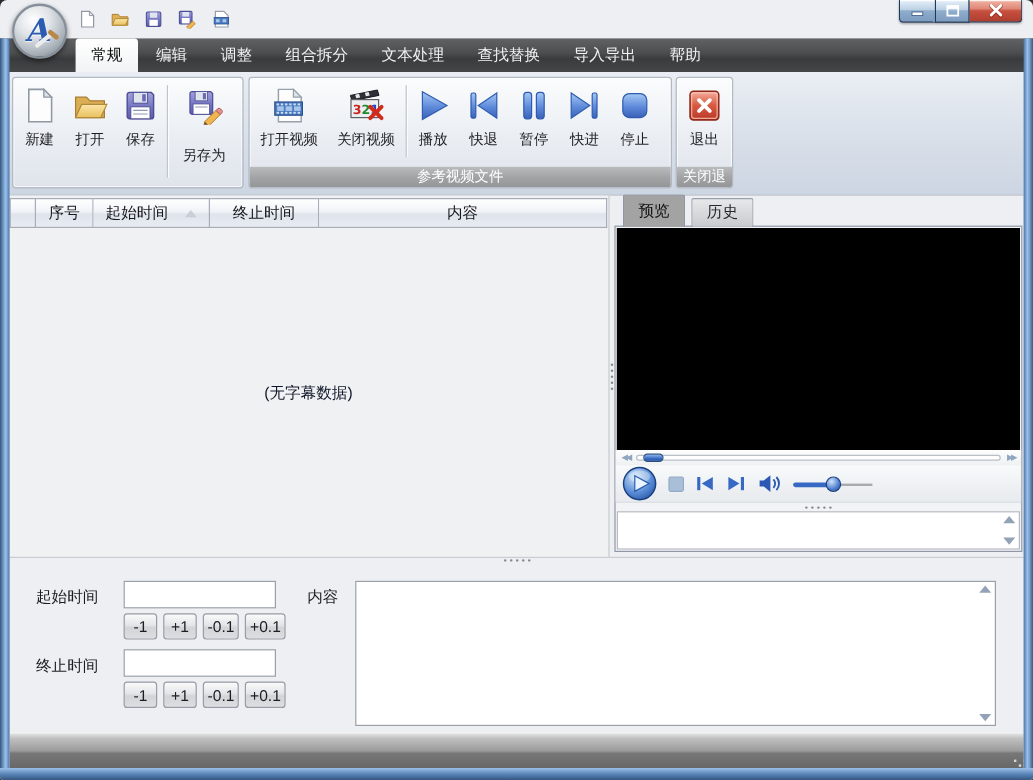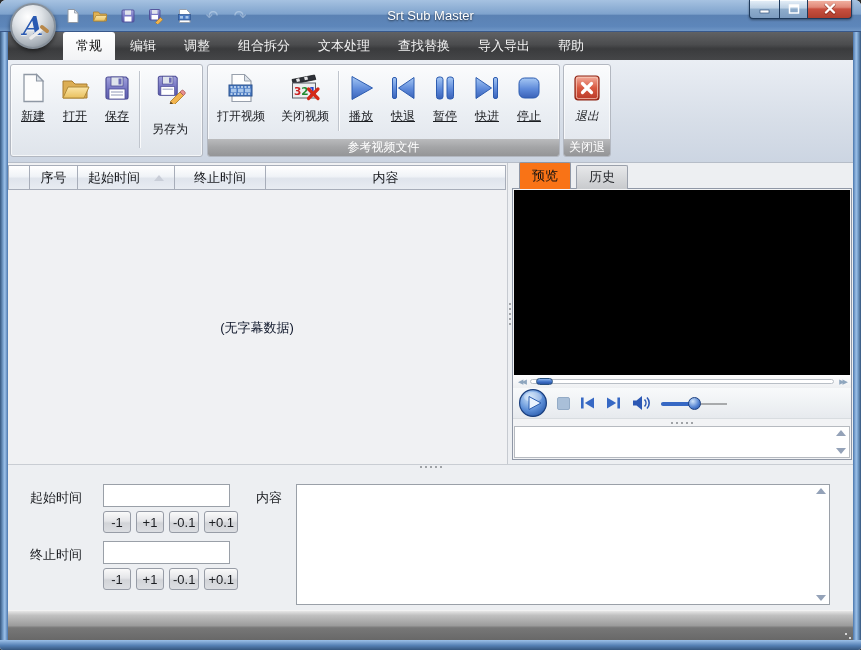"Srt Sub Master" div.titlebar { html: <div> <div>Srt Sub Master</div> </div> -> none }
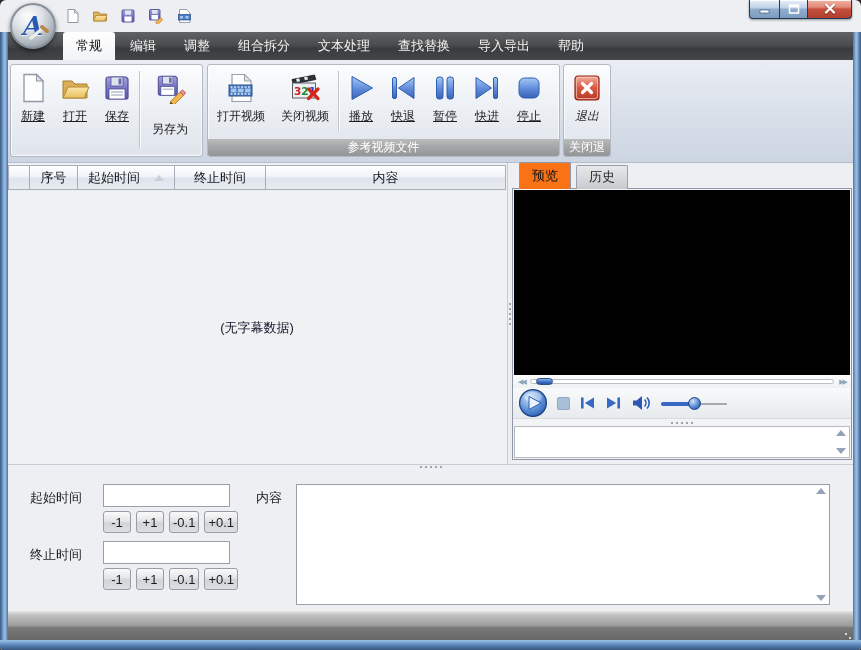"新建" .w42 { text-decoration: underline -> none }
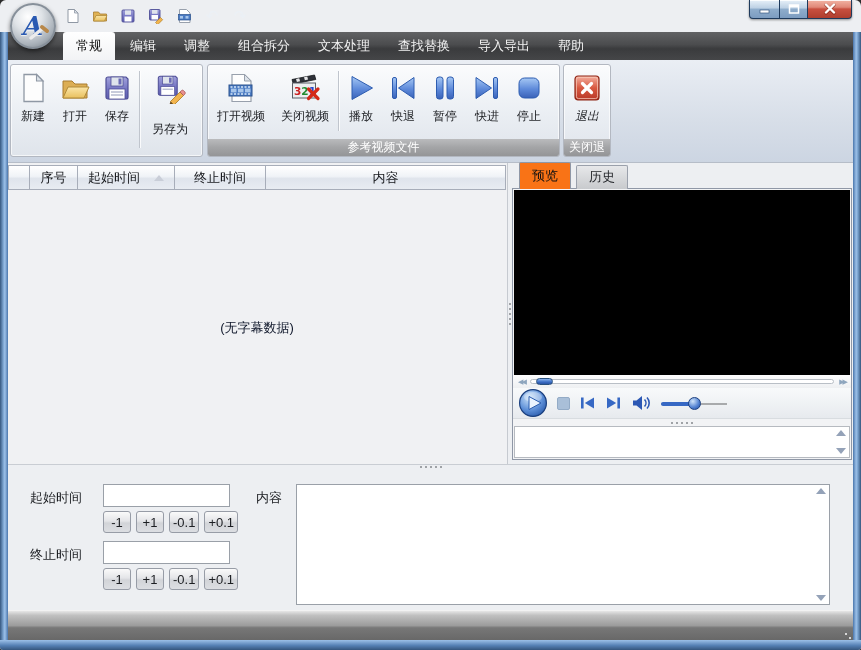"退出" .w44 { font-style: italic -> none }
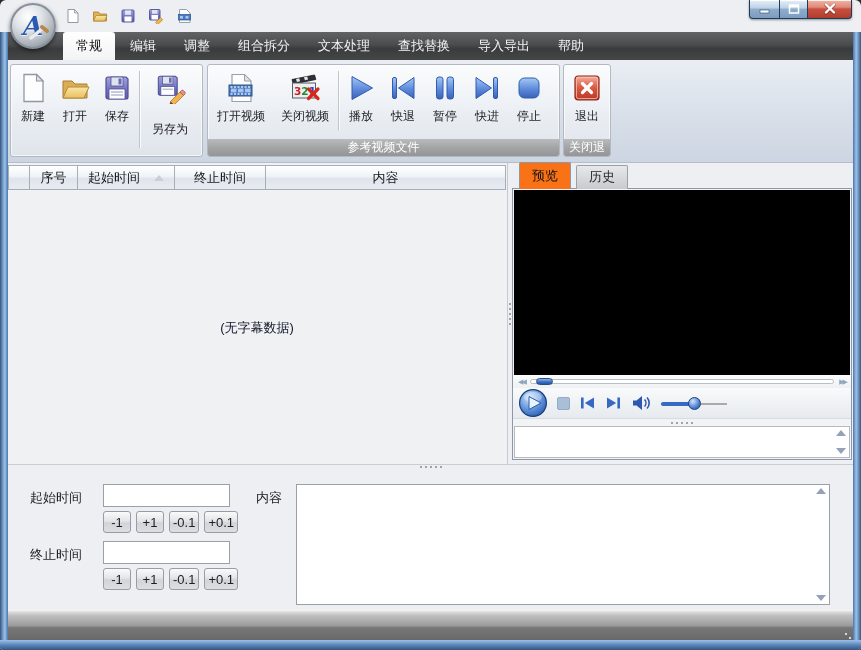"预览" .rtab.active { background: #f97316 -> #a3a3a3 }
